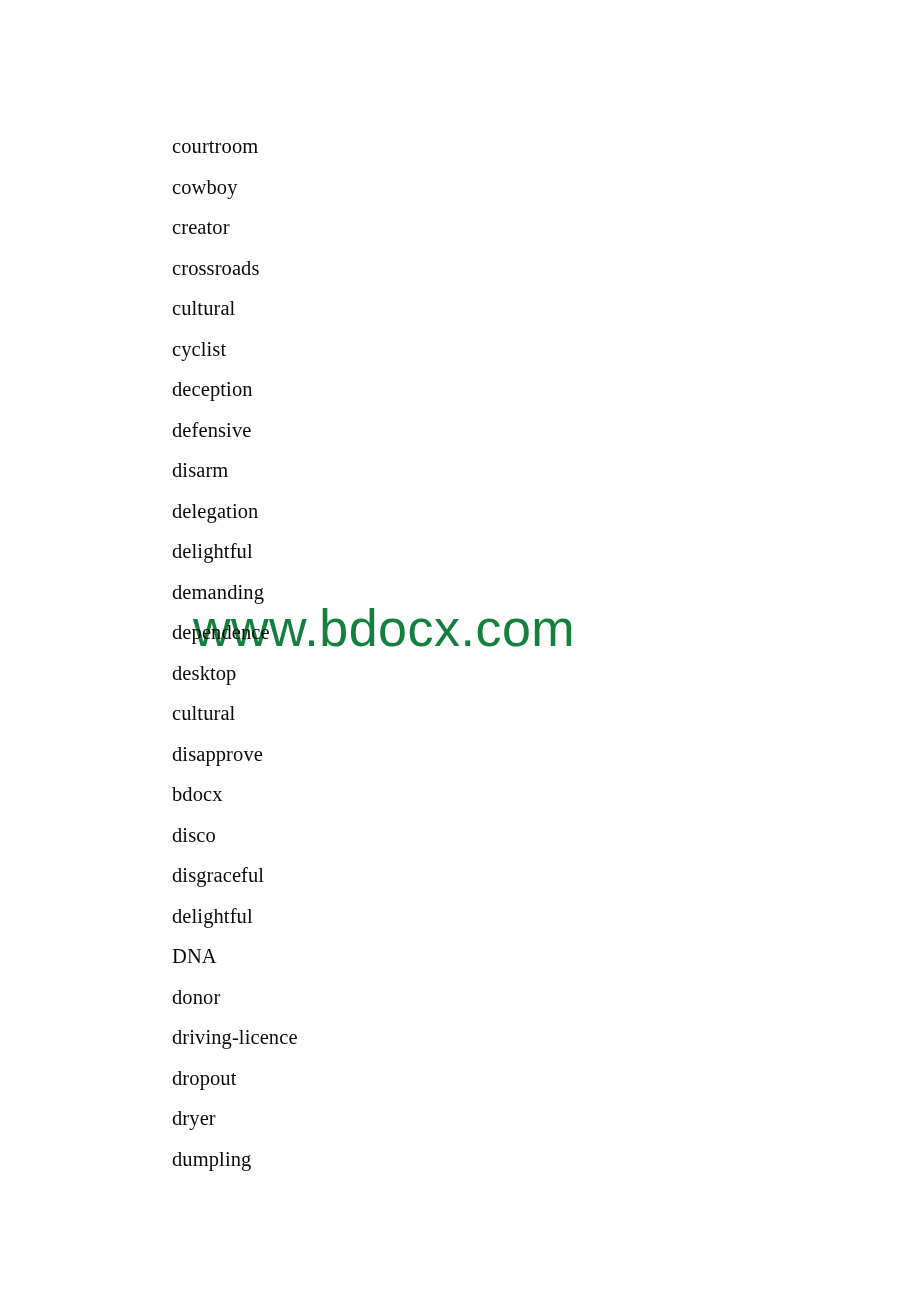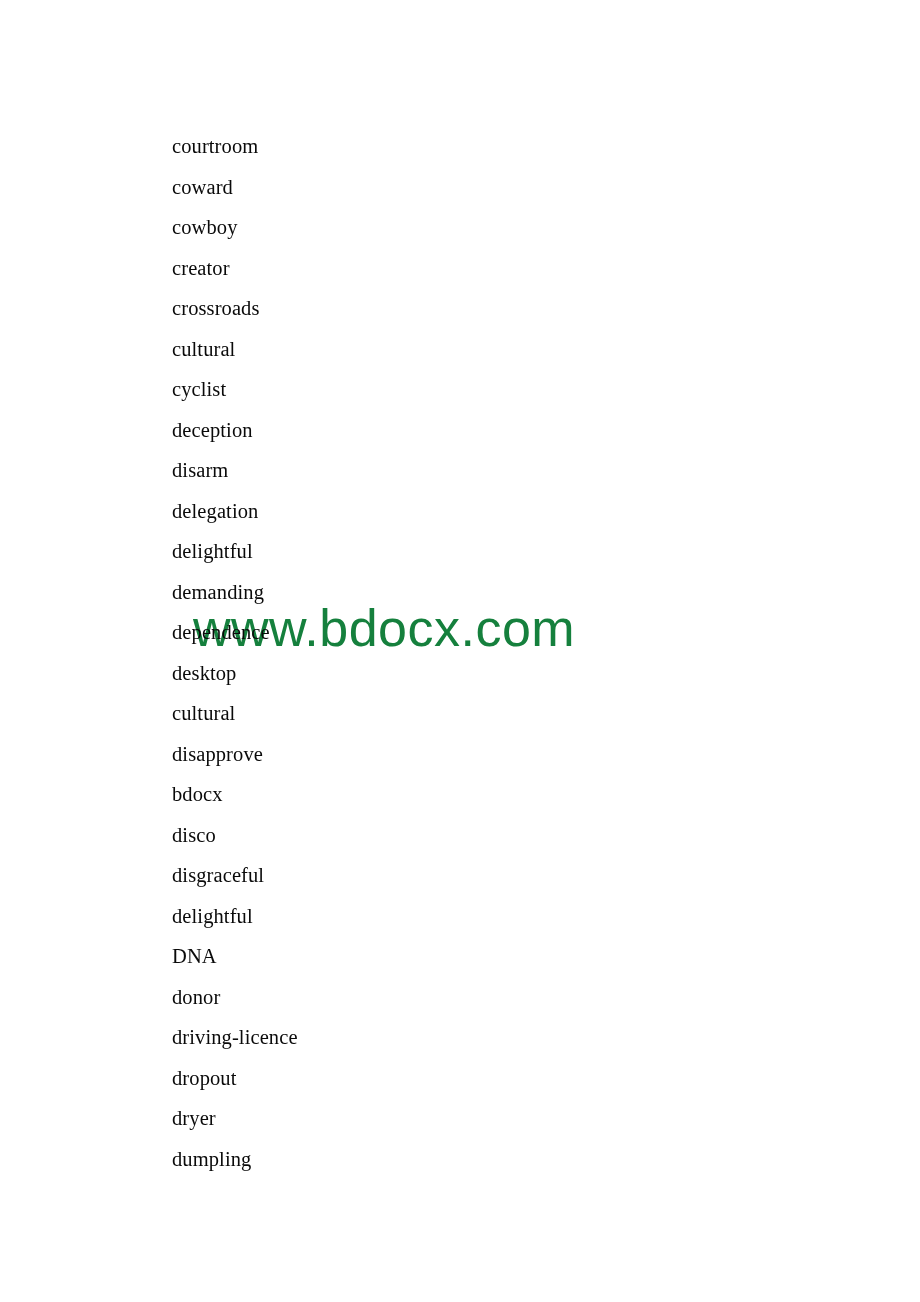"coward" li { html: <li>coward</li> -> none }
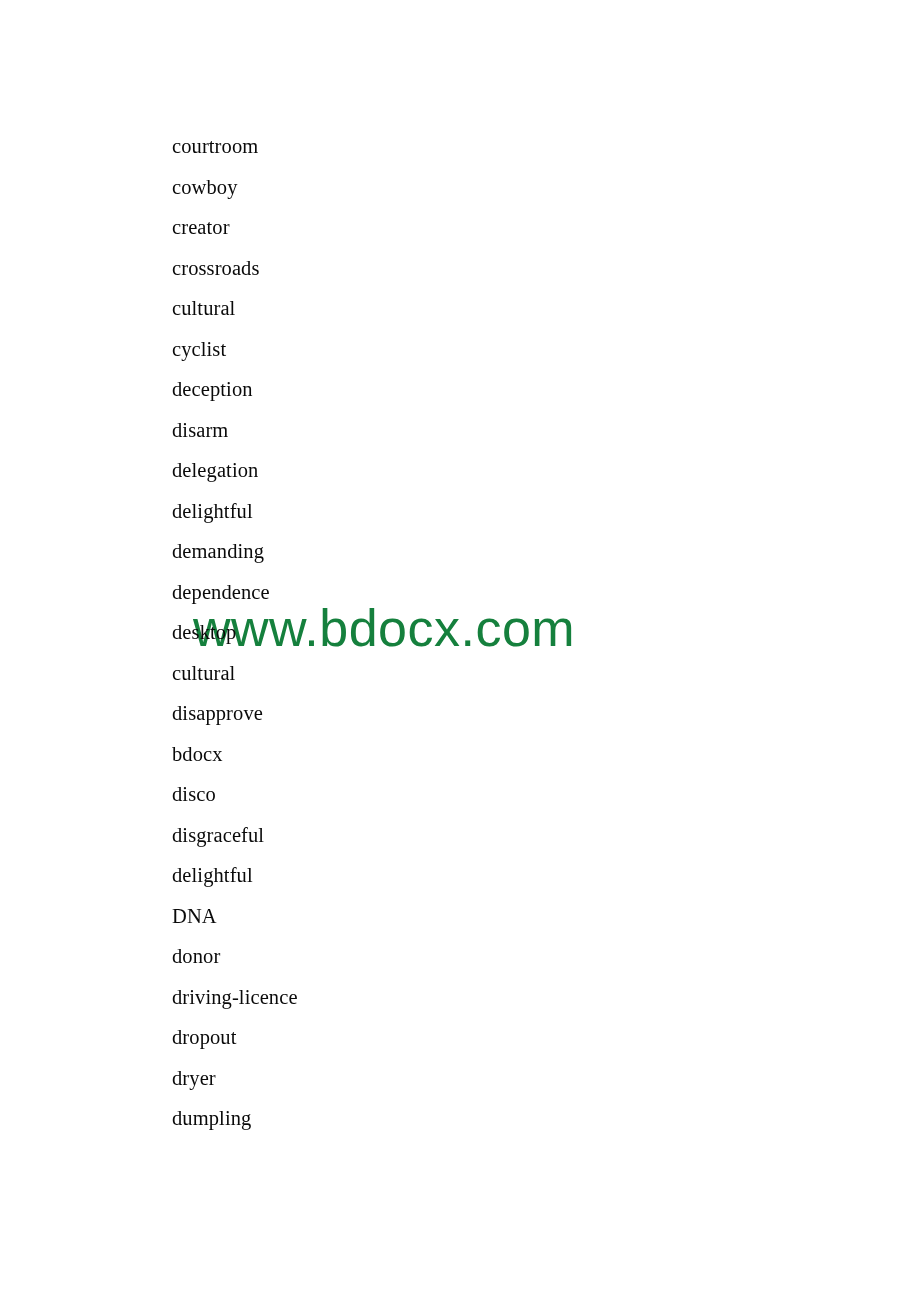"defensive" li { html: none -> <li>defensive</li> }
